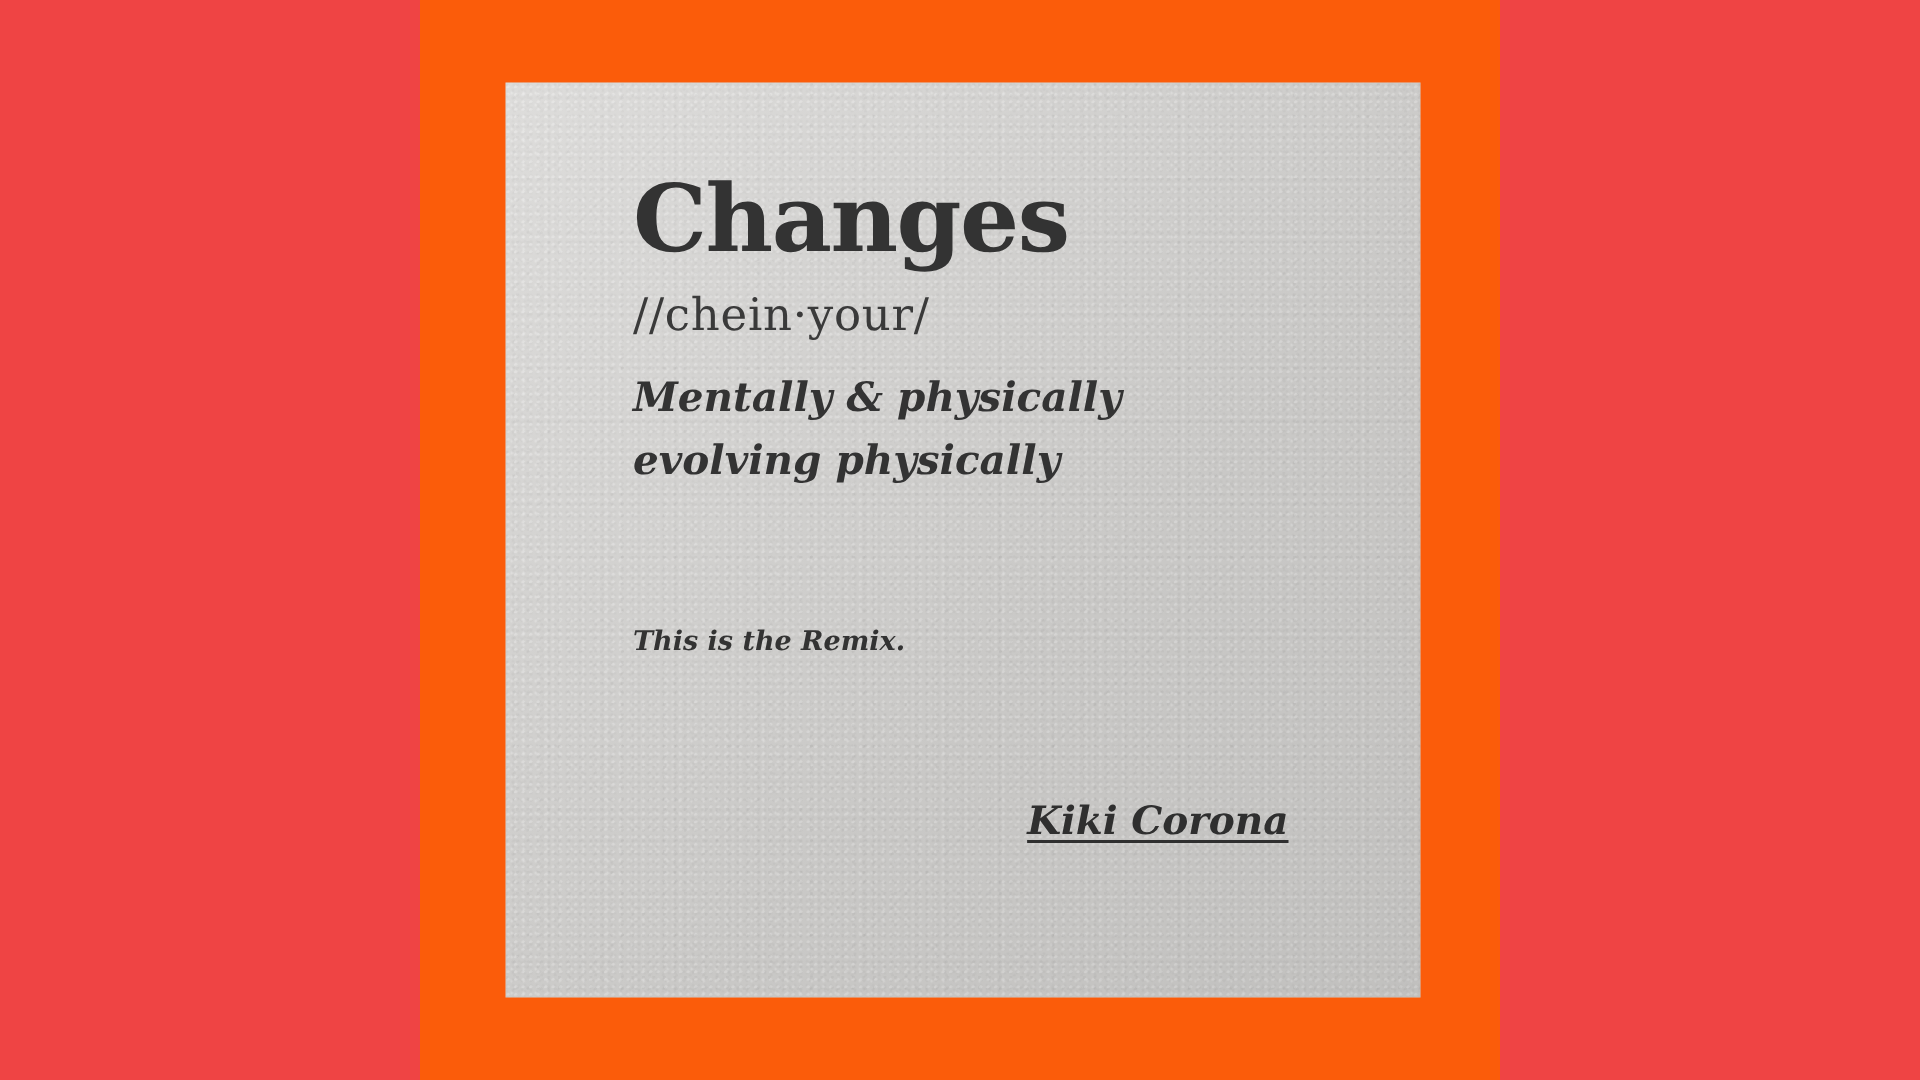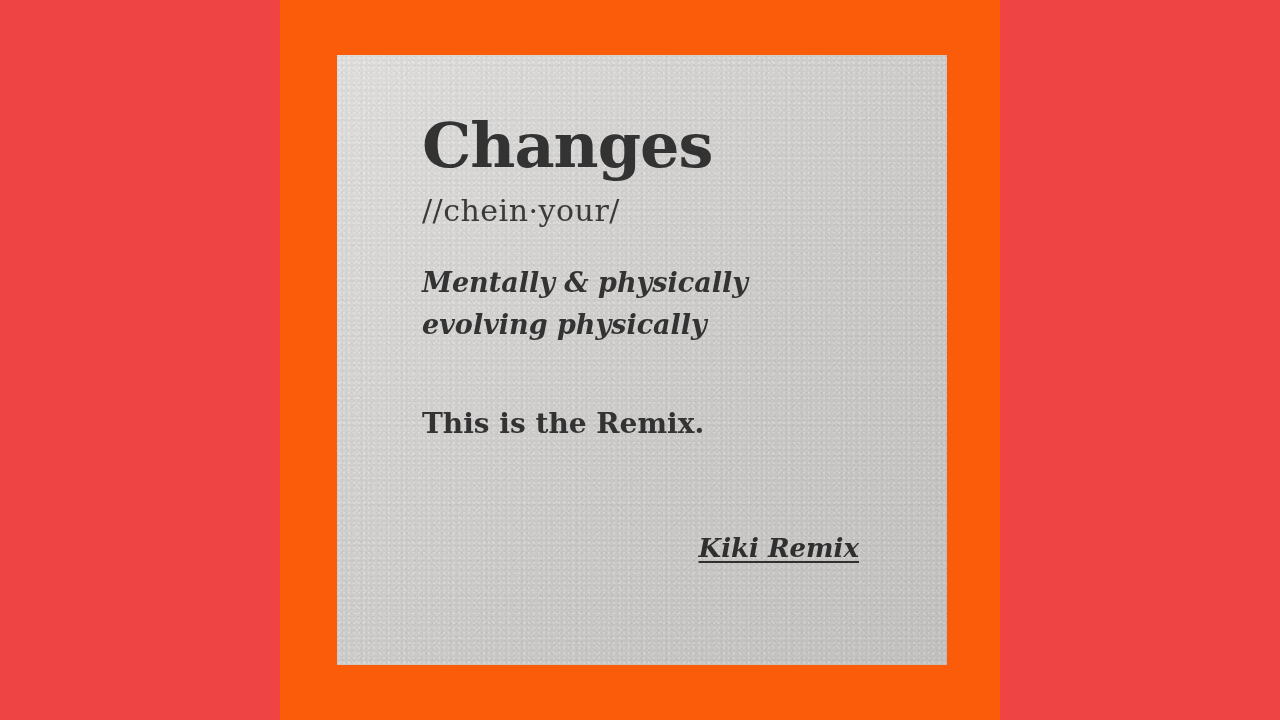"Mentally & physically" #definition { margin-top: 17px -> none }
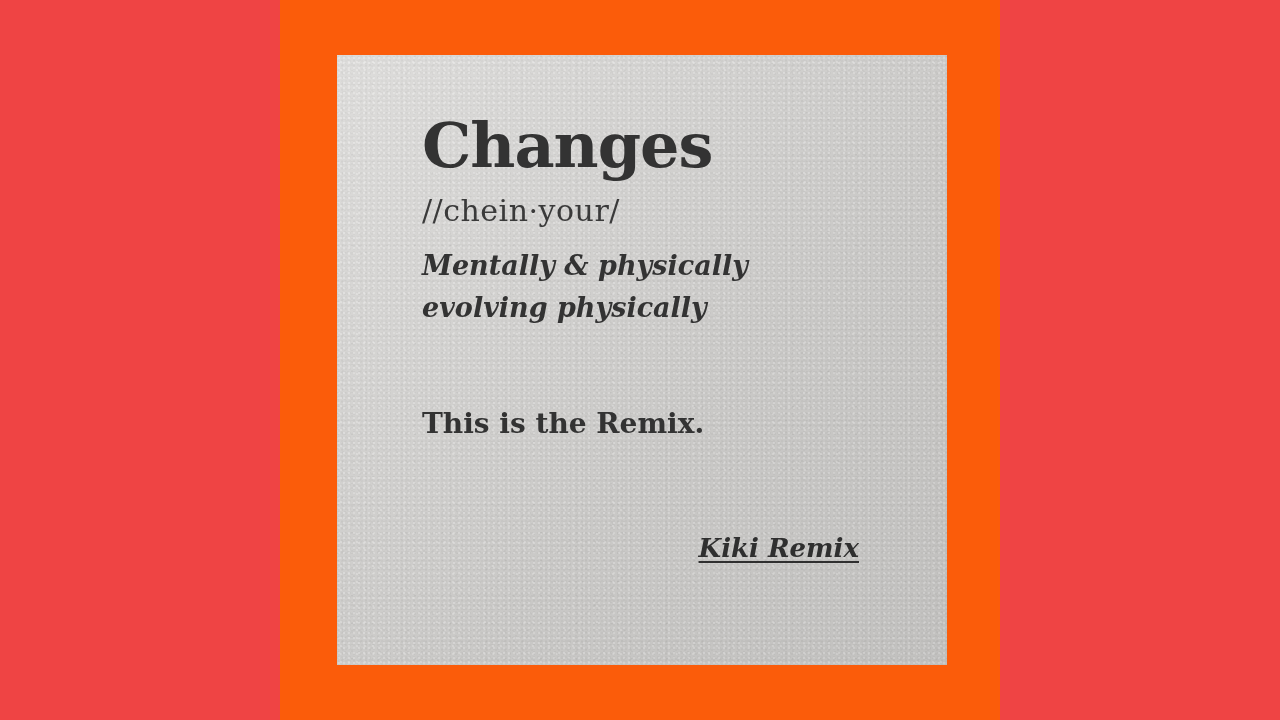"This is the Remix." #remix-note { font-size: 28px -> 18px; font-style: none -> italic; top: 352px -> 362px }
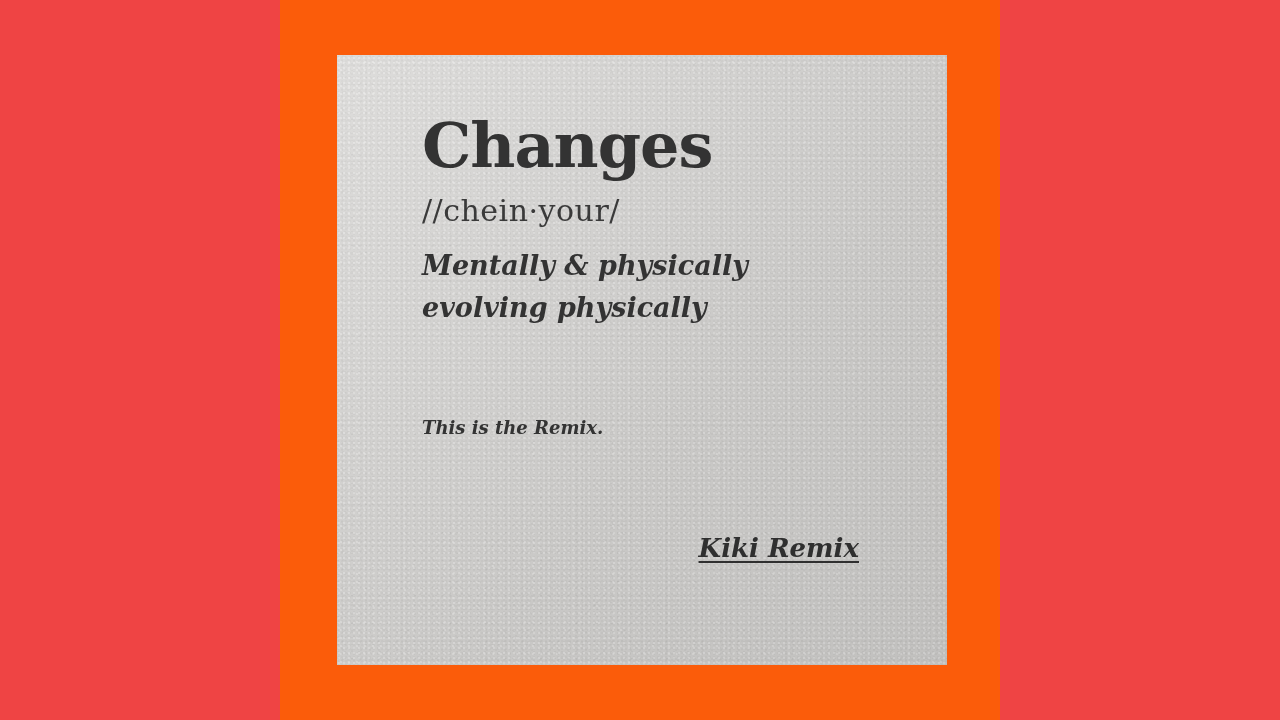"Kiki Remix" span { text: Remix -> Corona }
